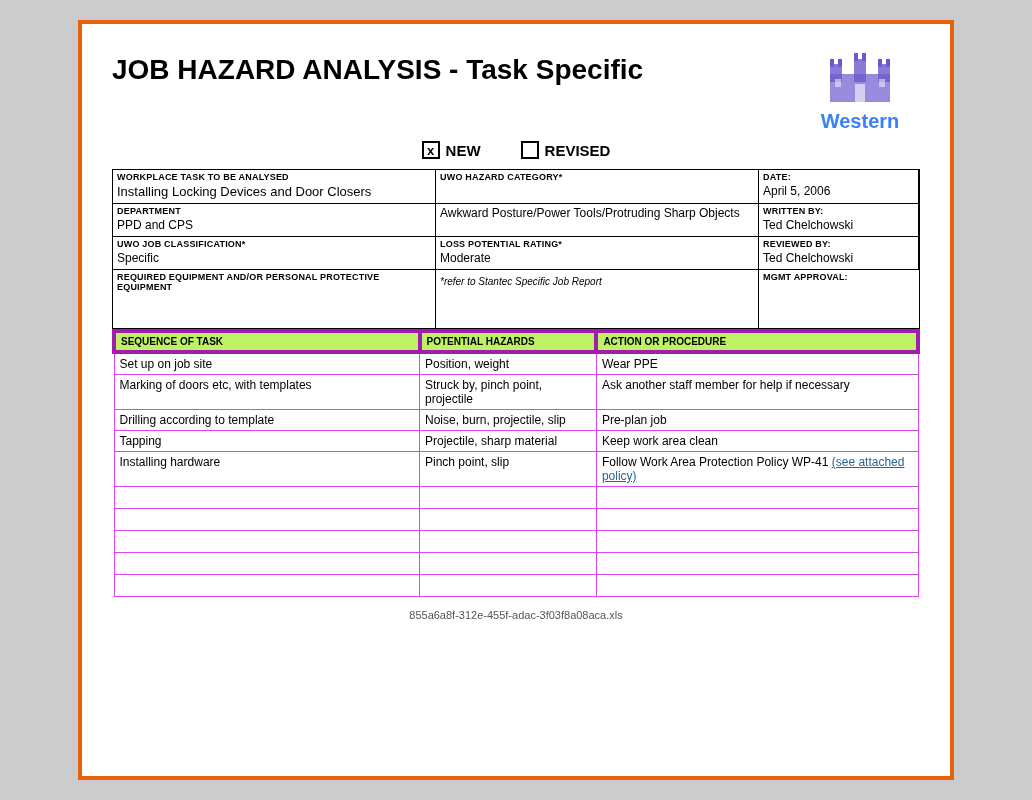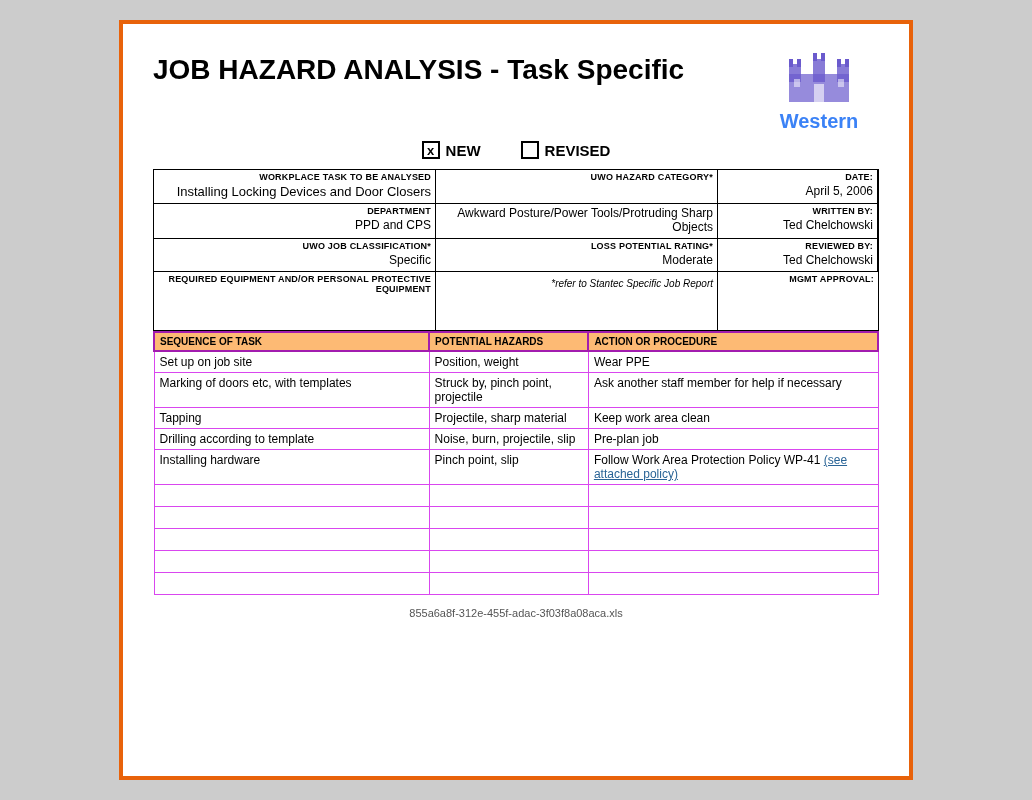"JOB HAZARD ANALYSIS - Task" .page { width: 794px -> 876px }
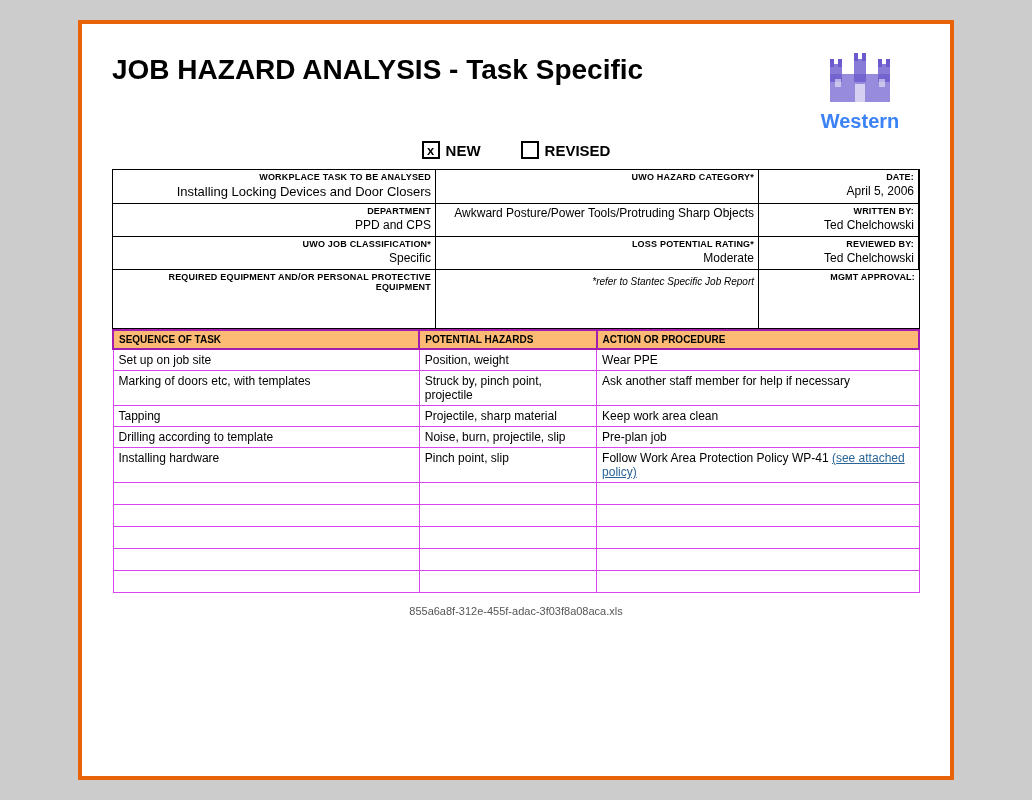"WORKPLACE TASK TO BE ANALYSED" .form-cell { text-align: right -> none }
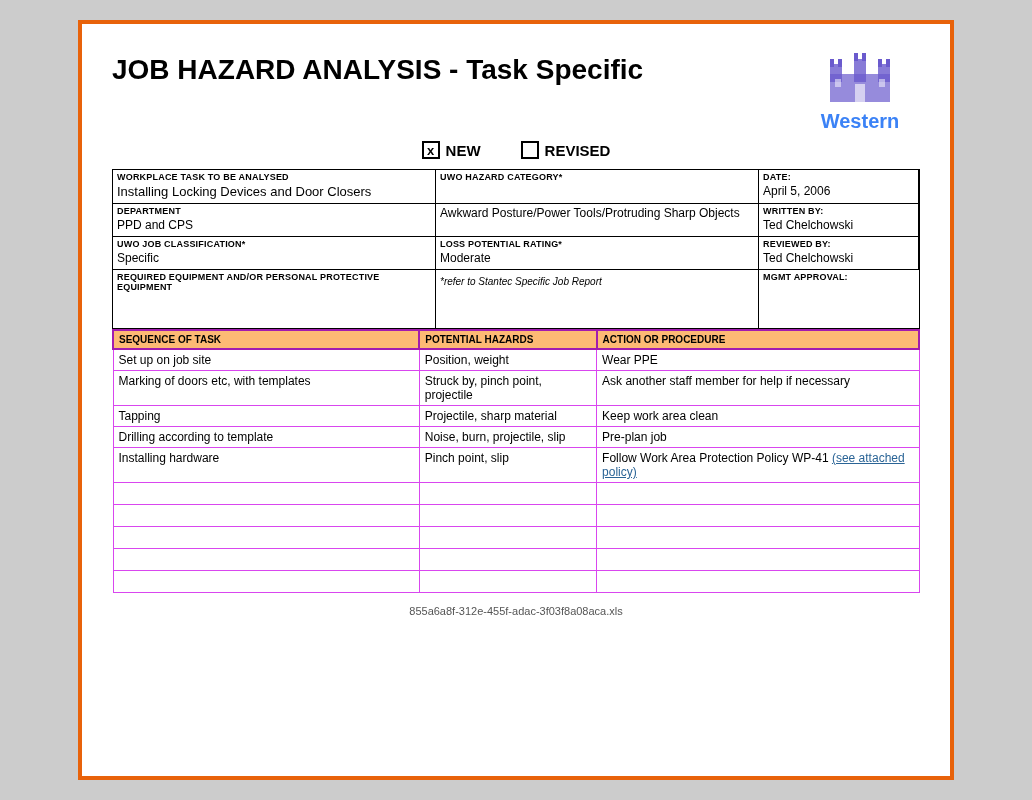"SEQUENCE OF TASK" .task-table th { background: #fdba74 -> #bef264; border: 2px solid #a21caf -> 4px solid #a21caf }
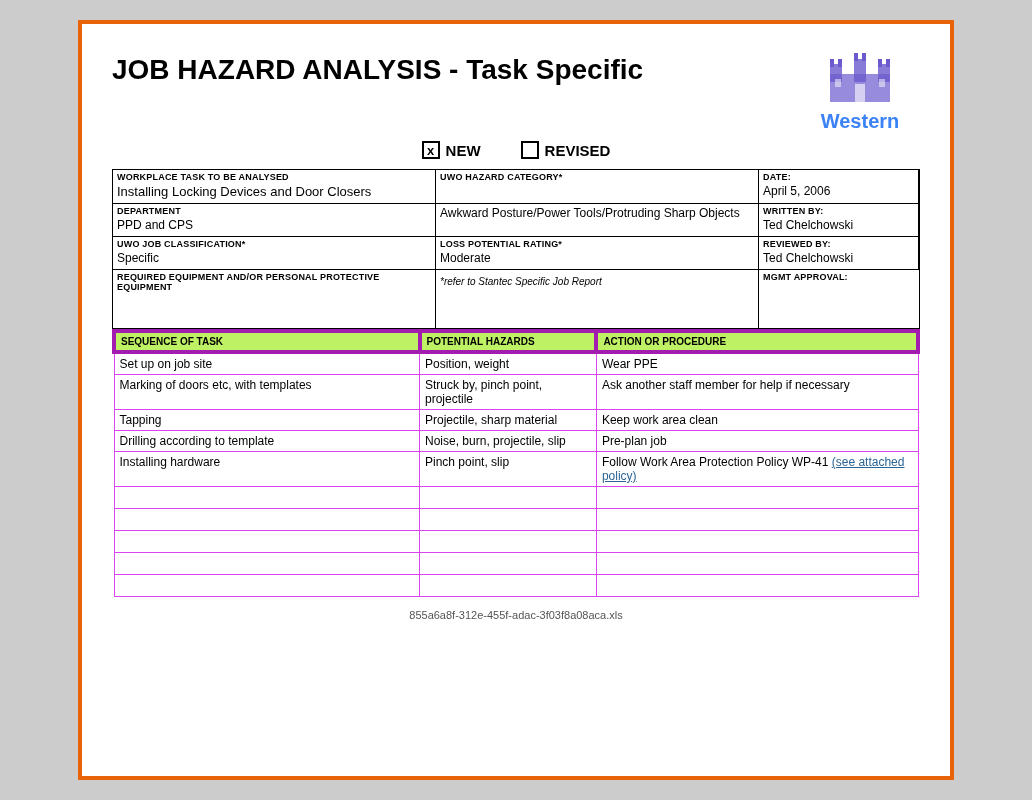"Tapping" tr { order: before "Drilling according to template" -> after "Drilling according to template" }
